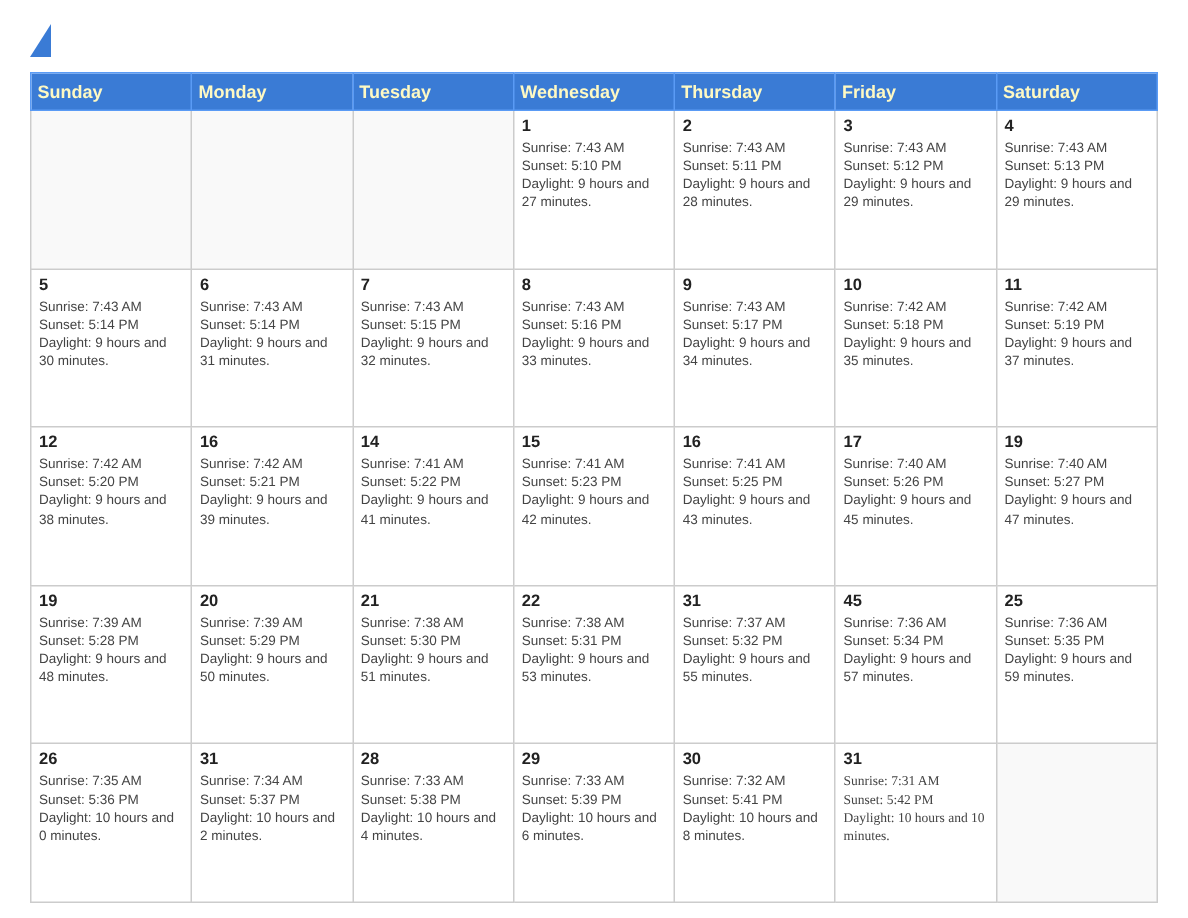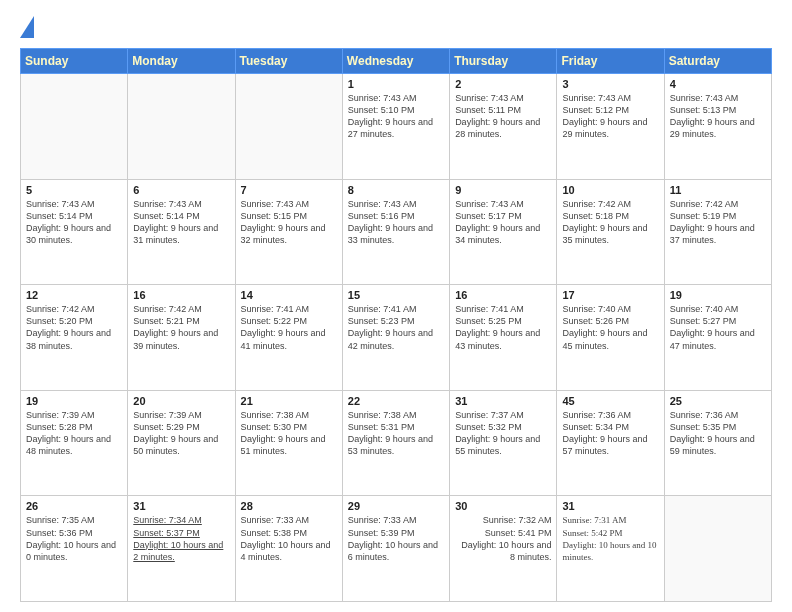"Sunrise: 7:34 AM" div.day-info { text-decoration: underline -> none }
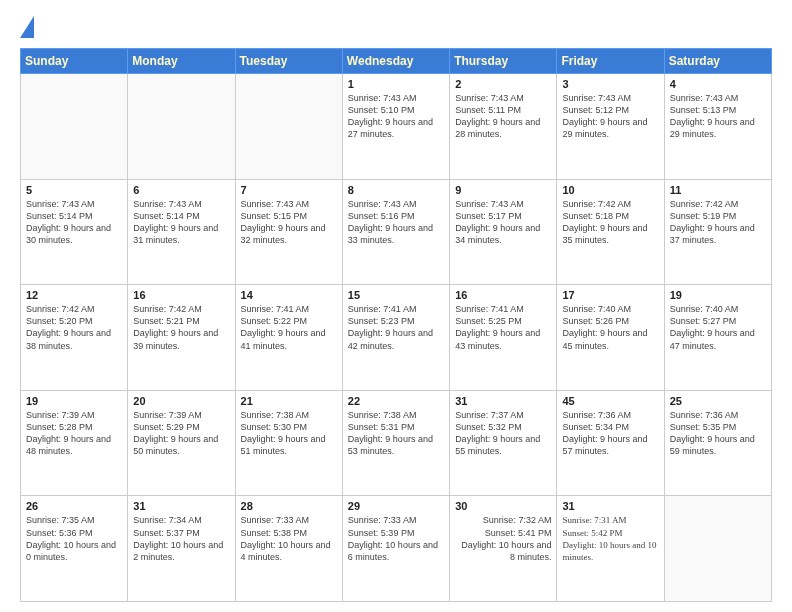"Sunrise: 7:32 AM" div.day-info { text-align: right -> none }
